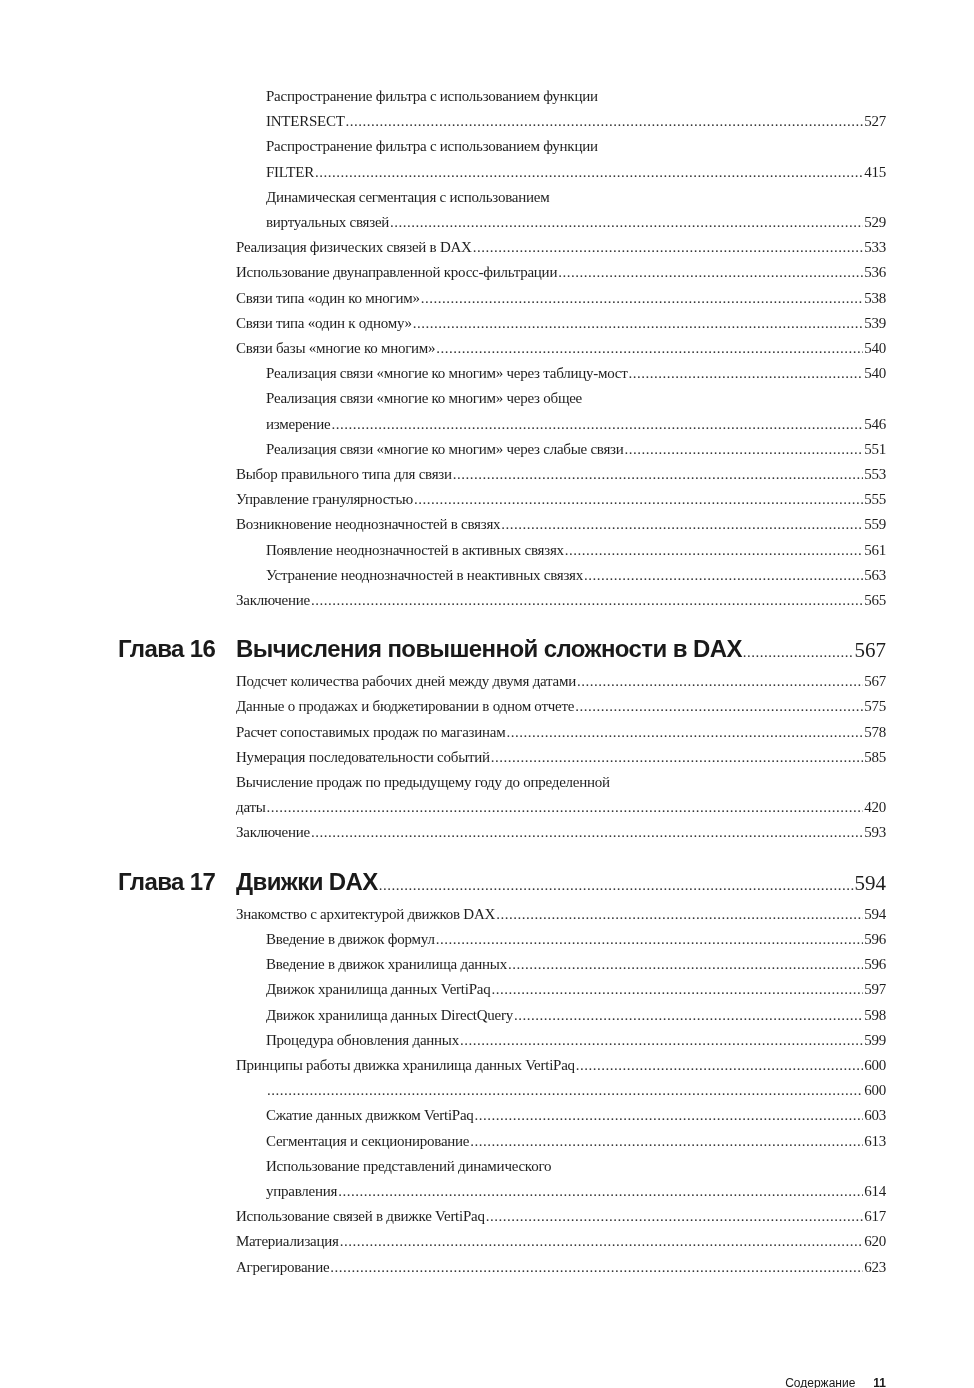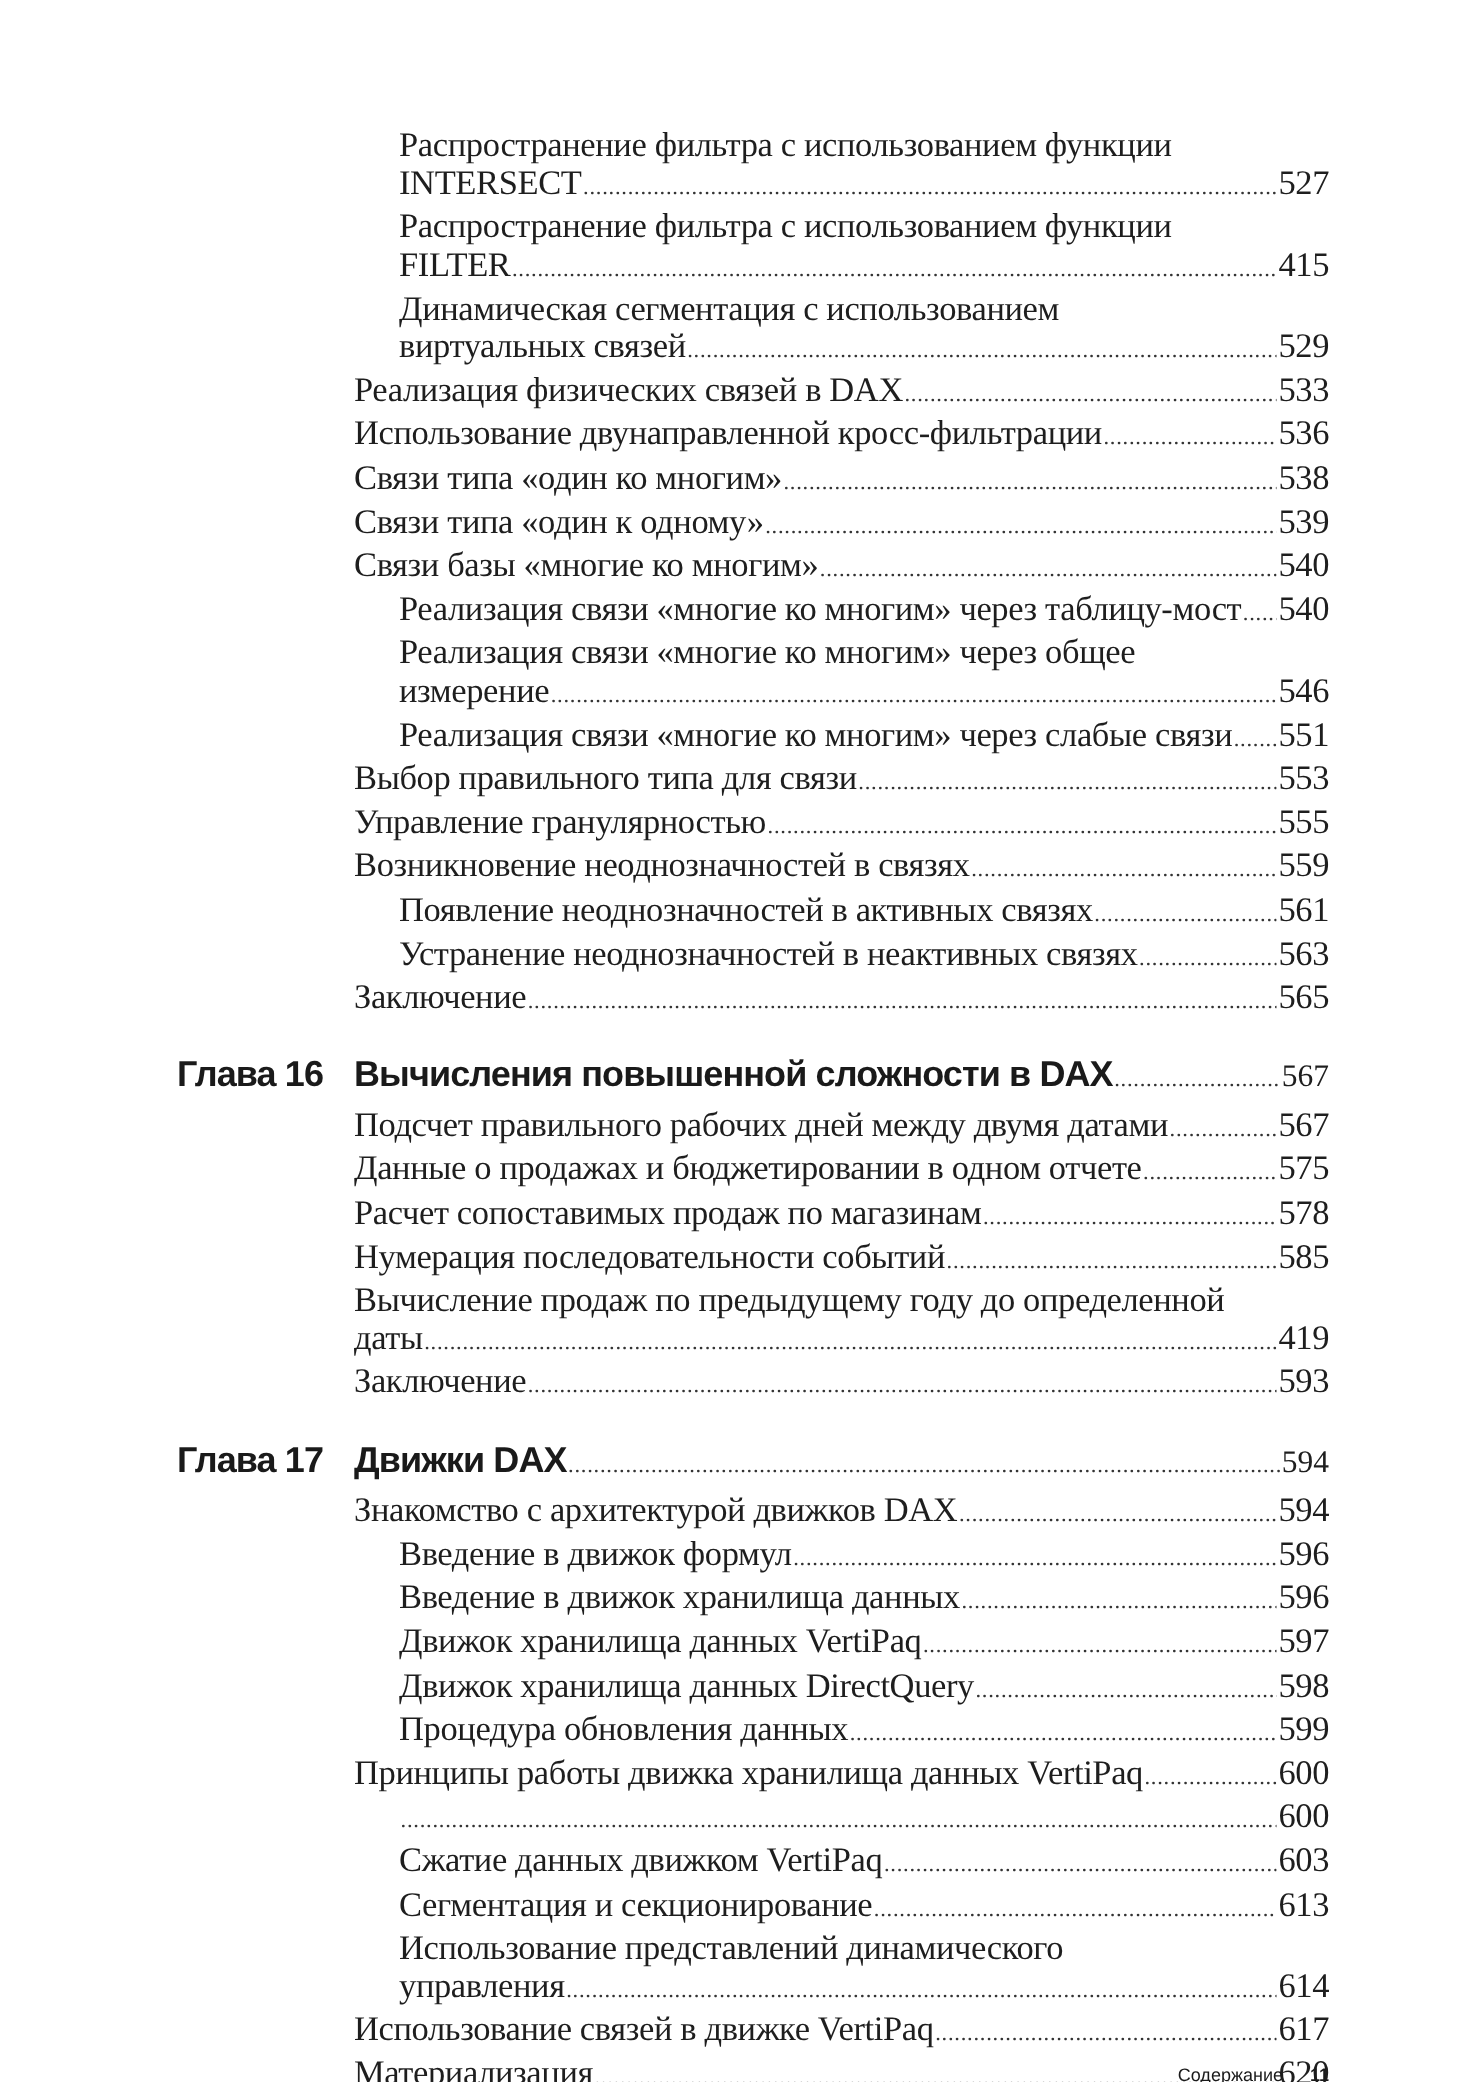"Распространение фильтра с использованием" .entry { font-size: 23px -> 15px }
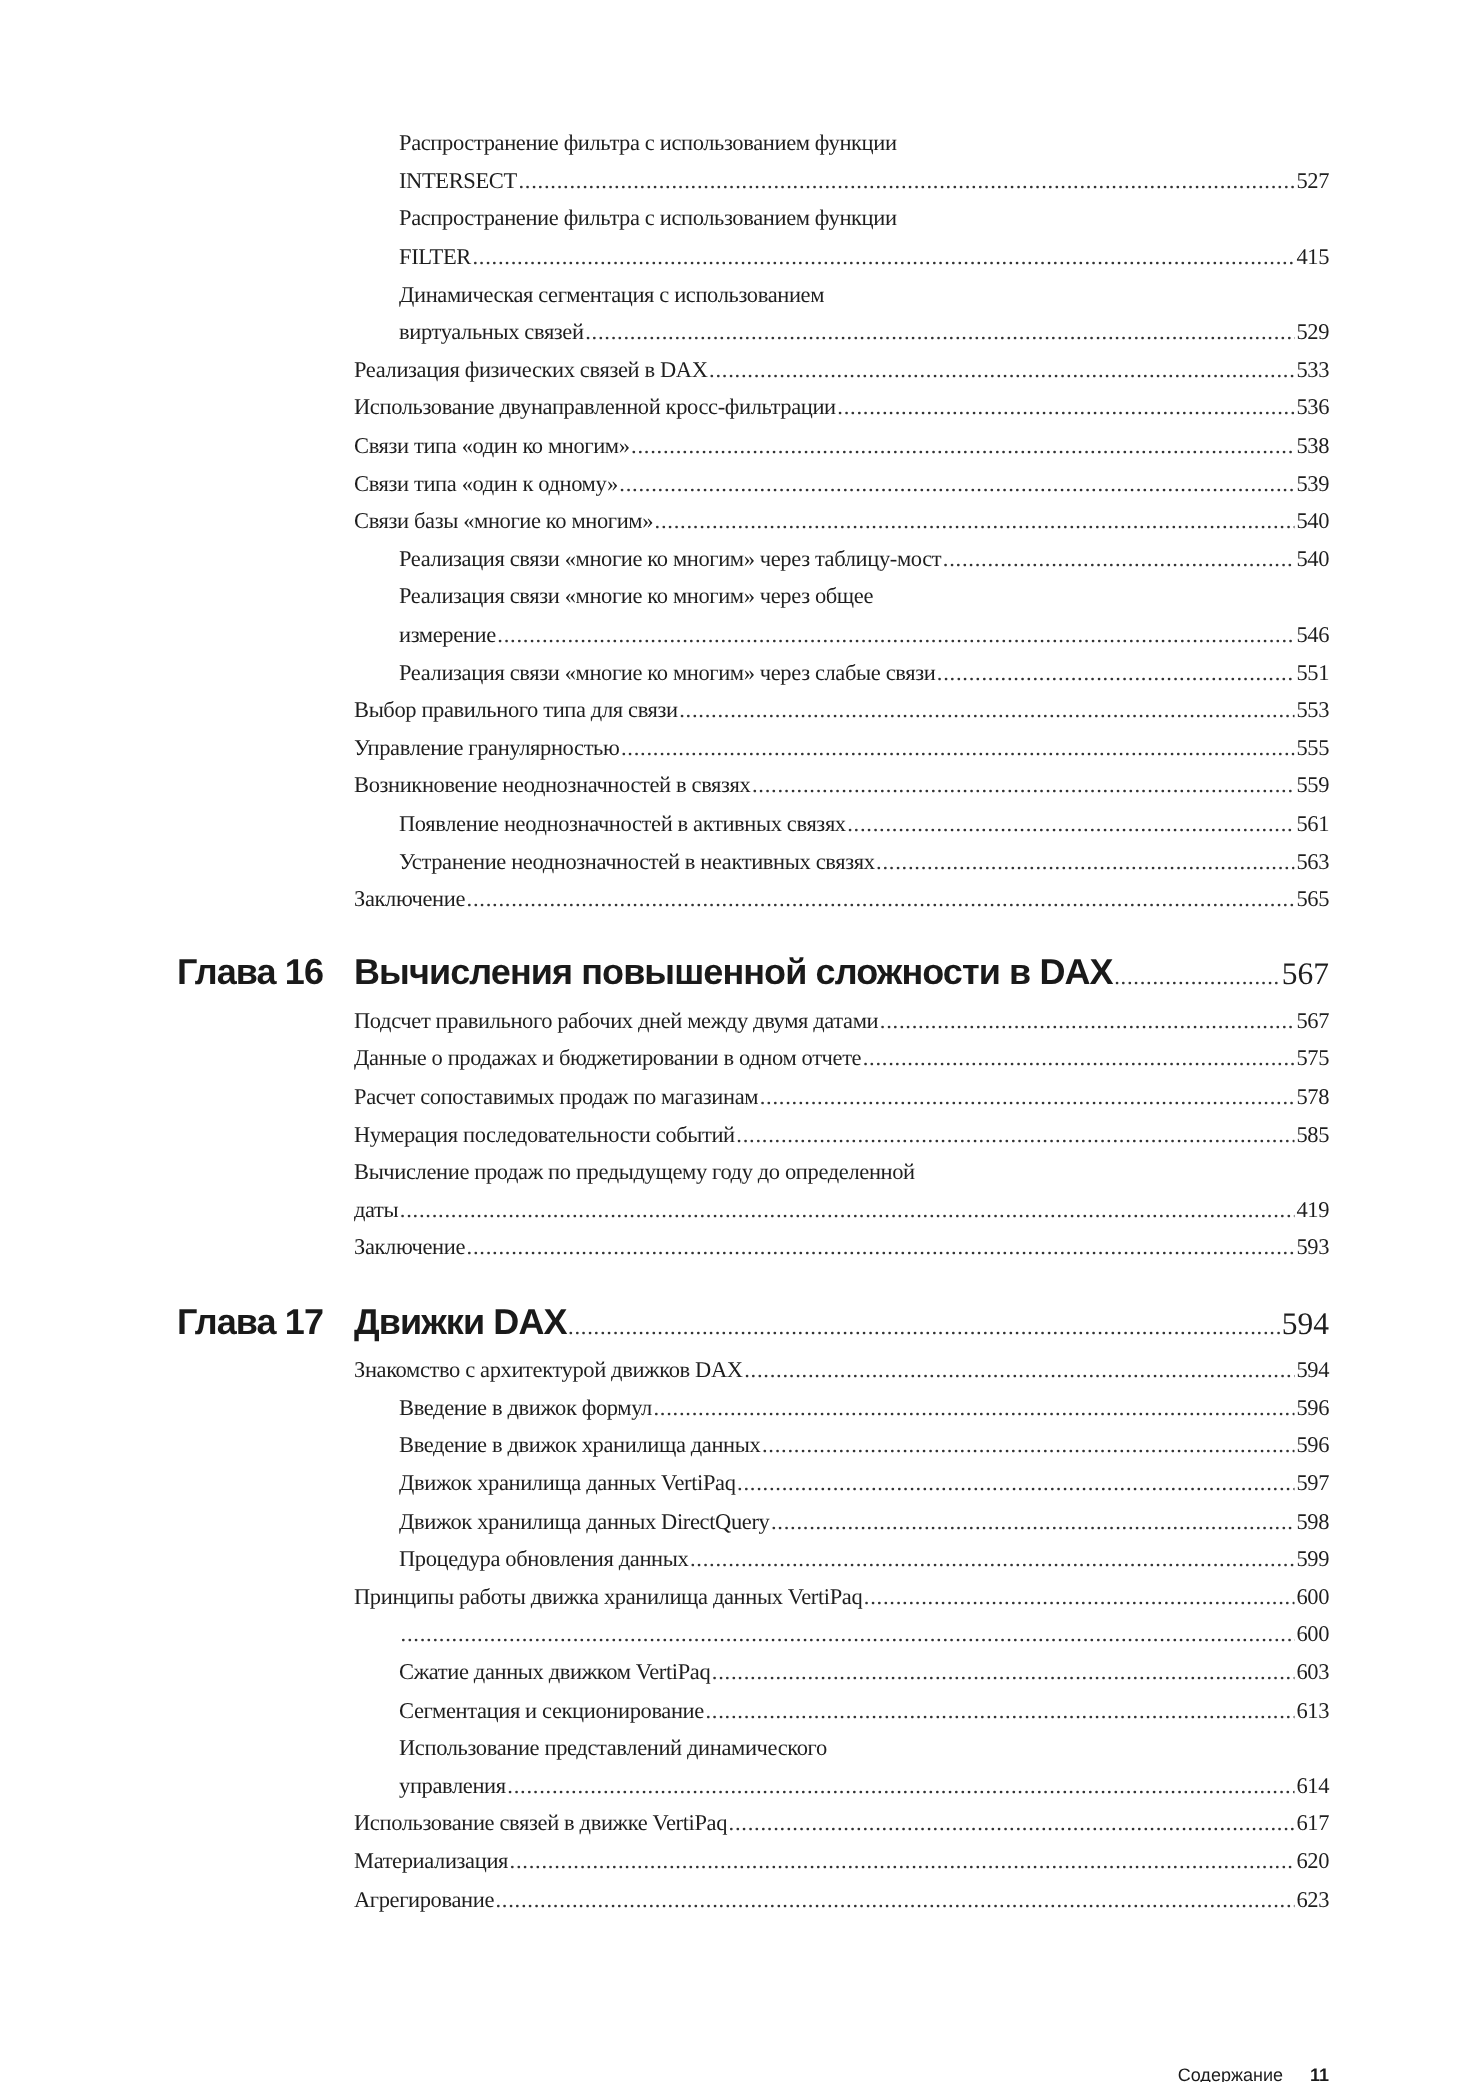"Подсчет правильного рабочих дней между" span.txt { text: правильного -> количества }
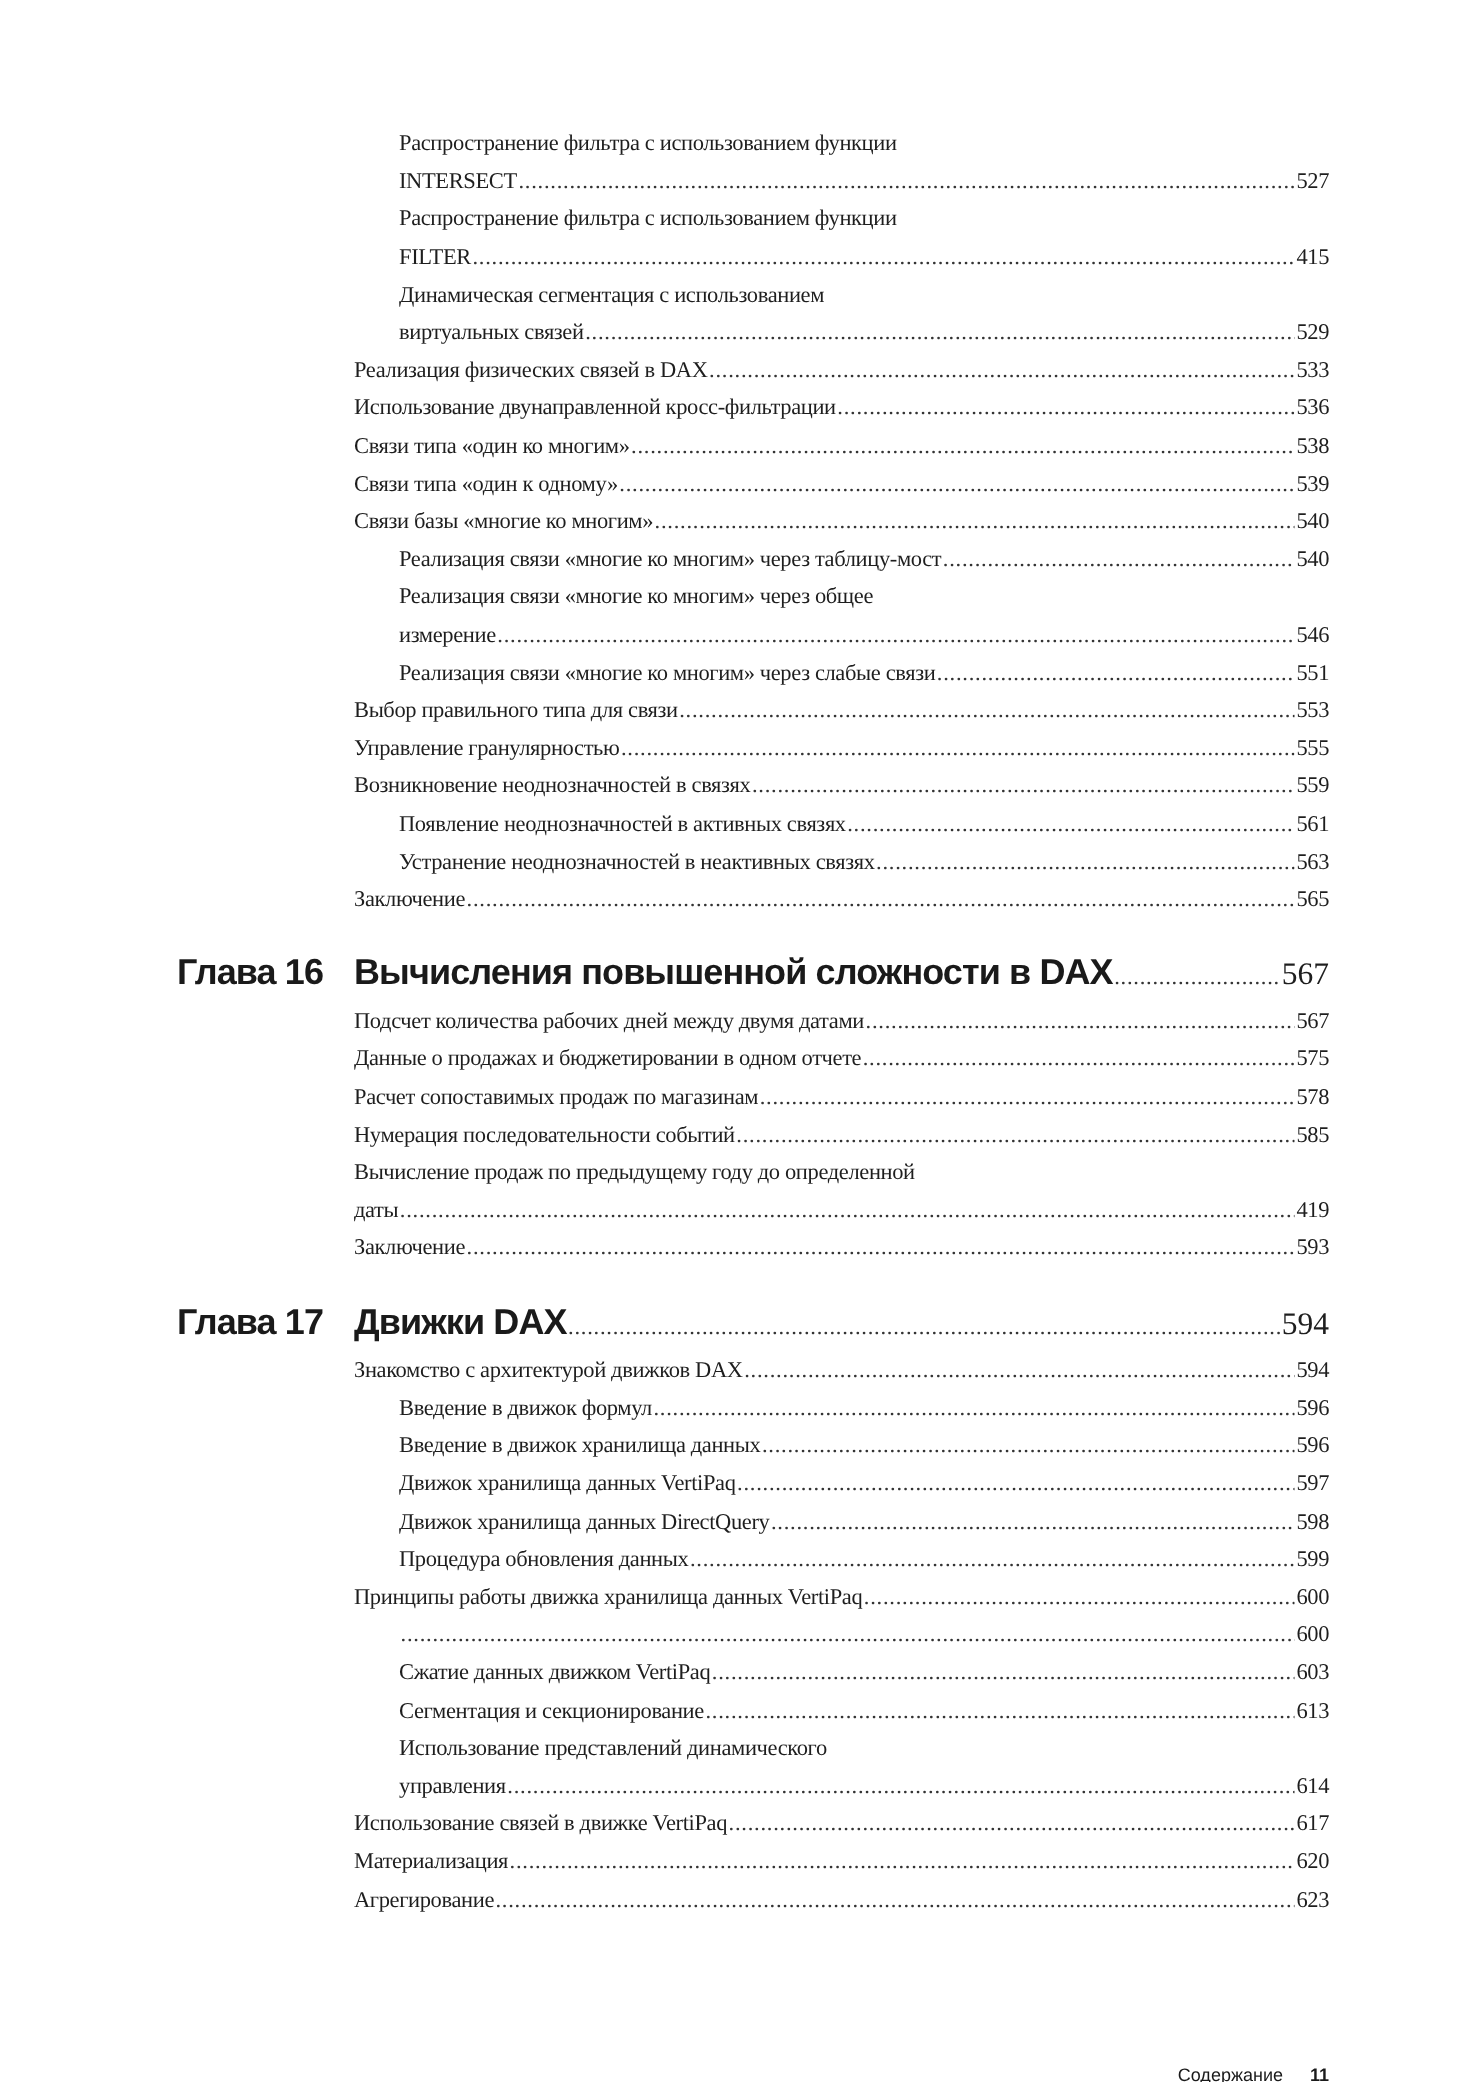"419" span.pg { text: 419 -> 420 }
